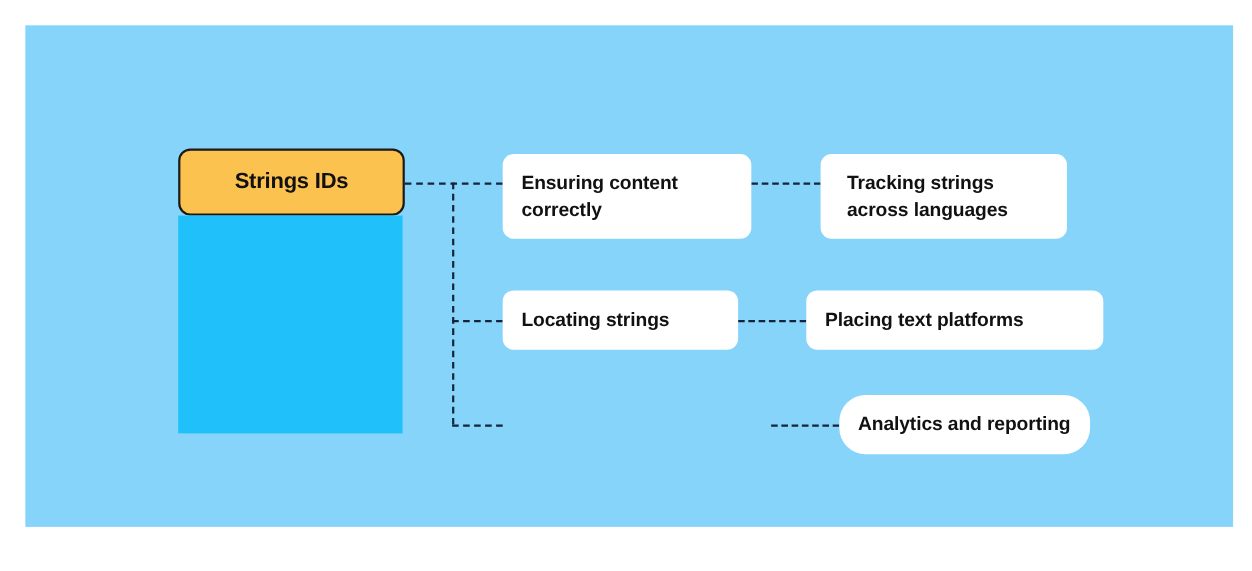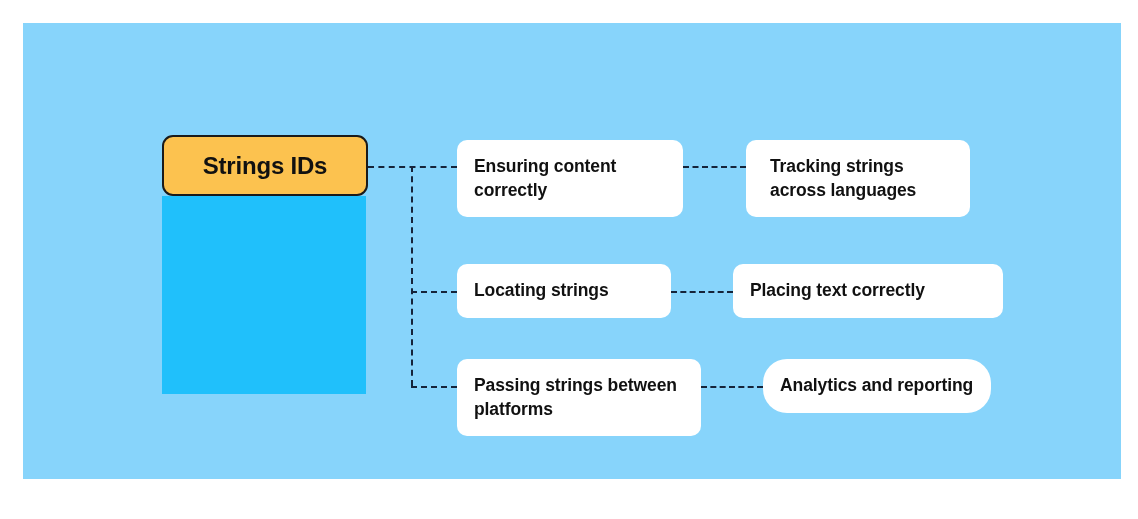"Strings IDs" #root-node .root-label { font-size: 24px -> 20px }
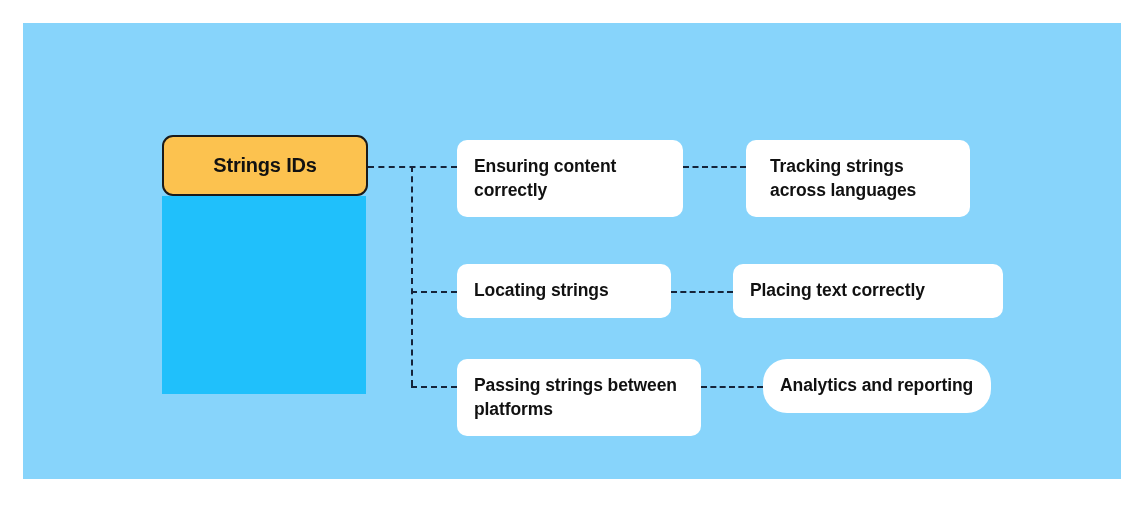"Placing text correctly" span.card-label { text: correctly -> platforms }
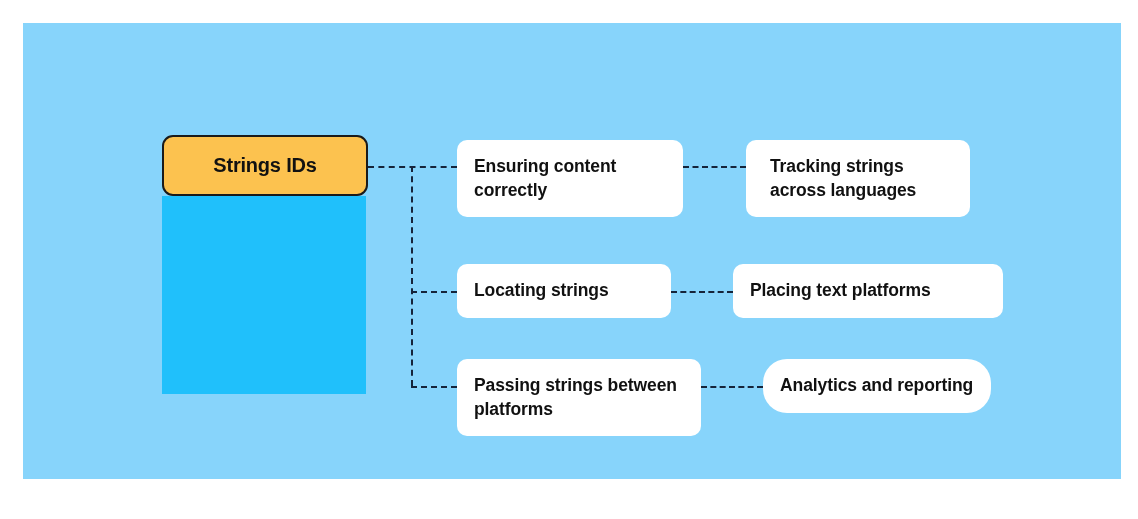"Passing strings between platforms" div.card { html: <div> <span>Passing strings between platforms</span> </div> -> none }
